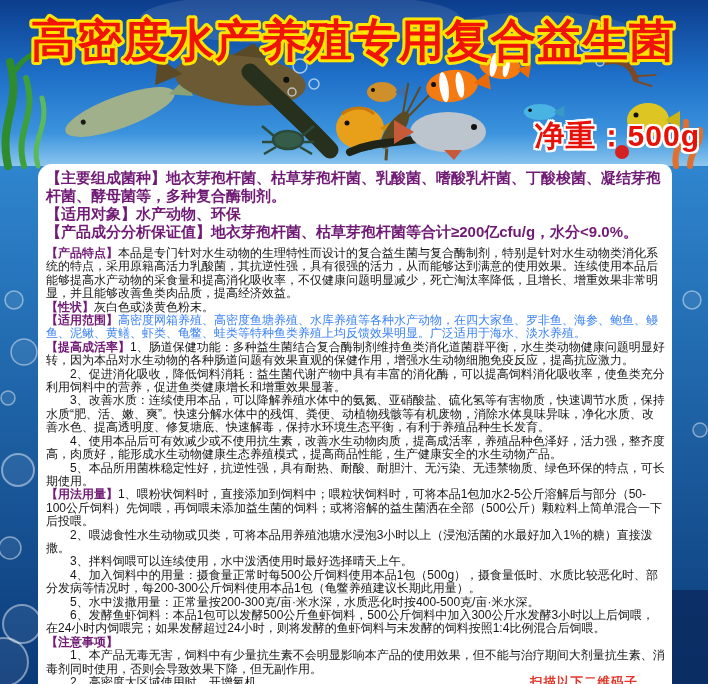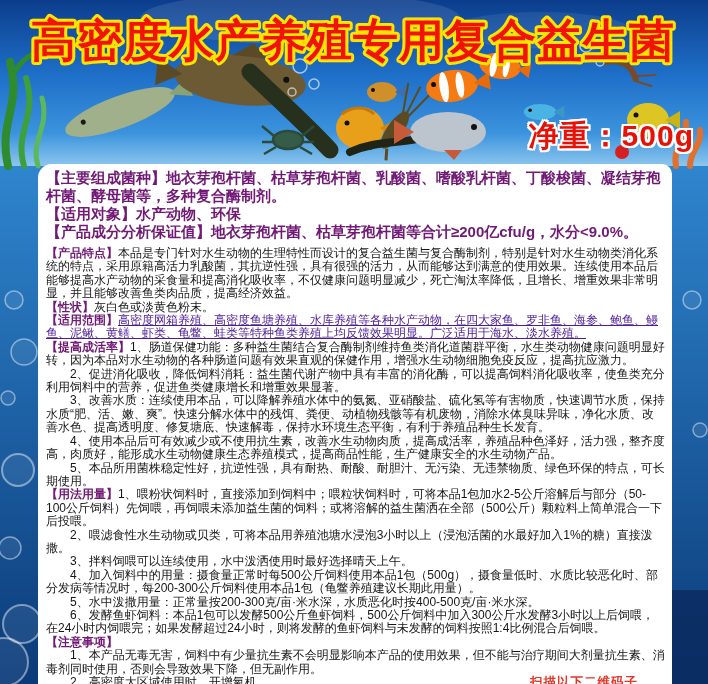"净重：500g" .net-weight { right: 14px -> 8px }
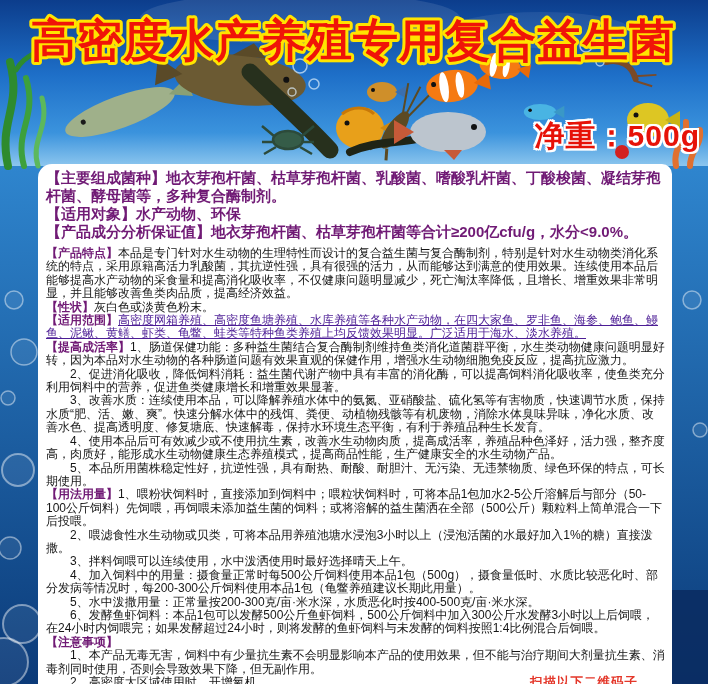"高密度网箱养殖、高密度鱼塘养殖、水库养殖等各种水产动物，在四大家鱼、罗非鱼、海参" .scope-text { color: #4c1d95 -> #3b82f6; text-decoration: underline -> none }
